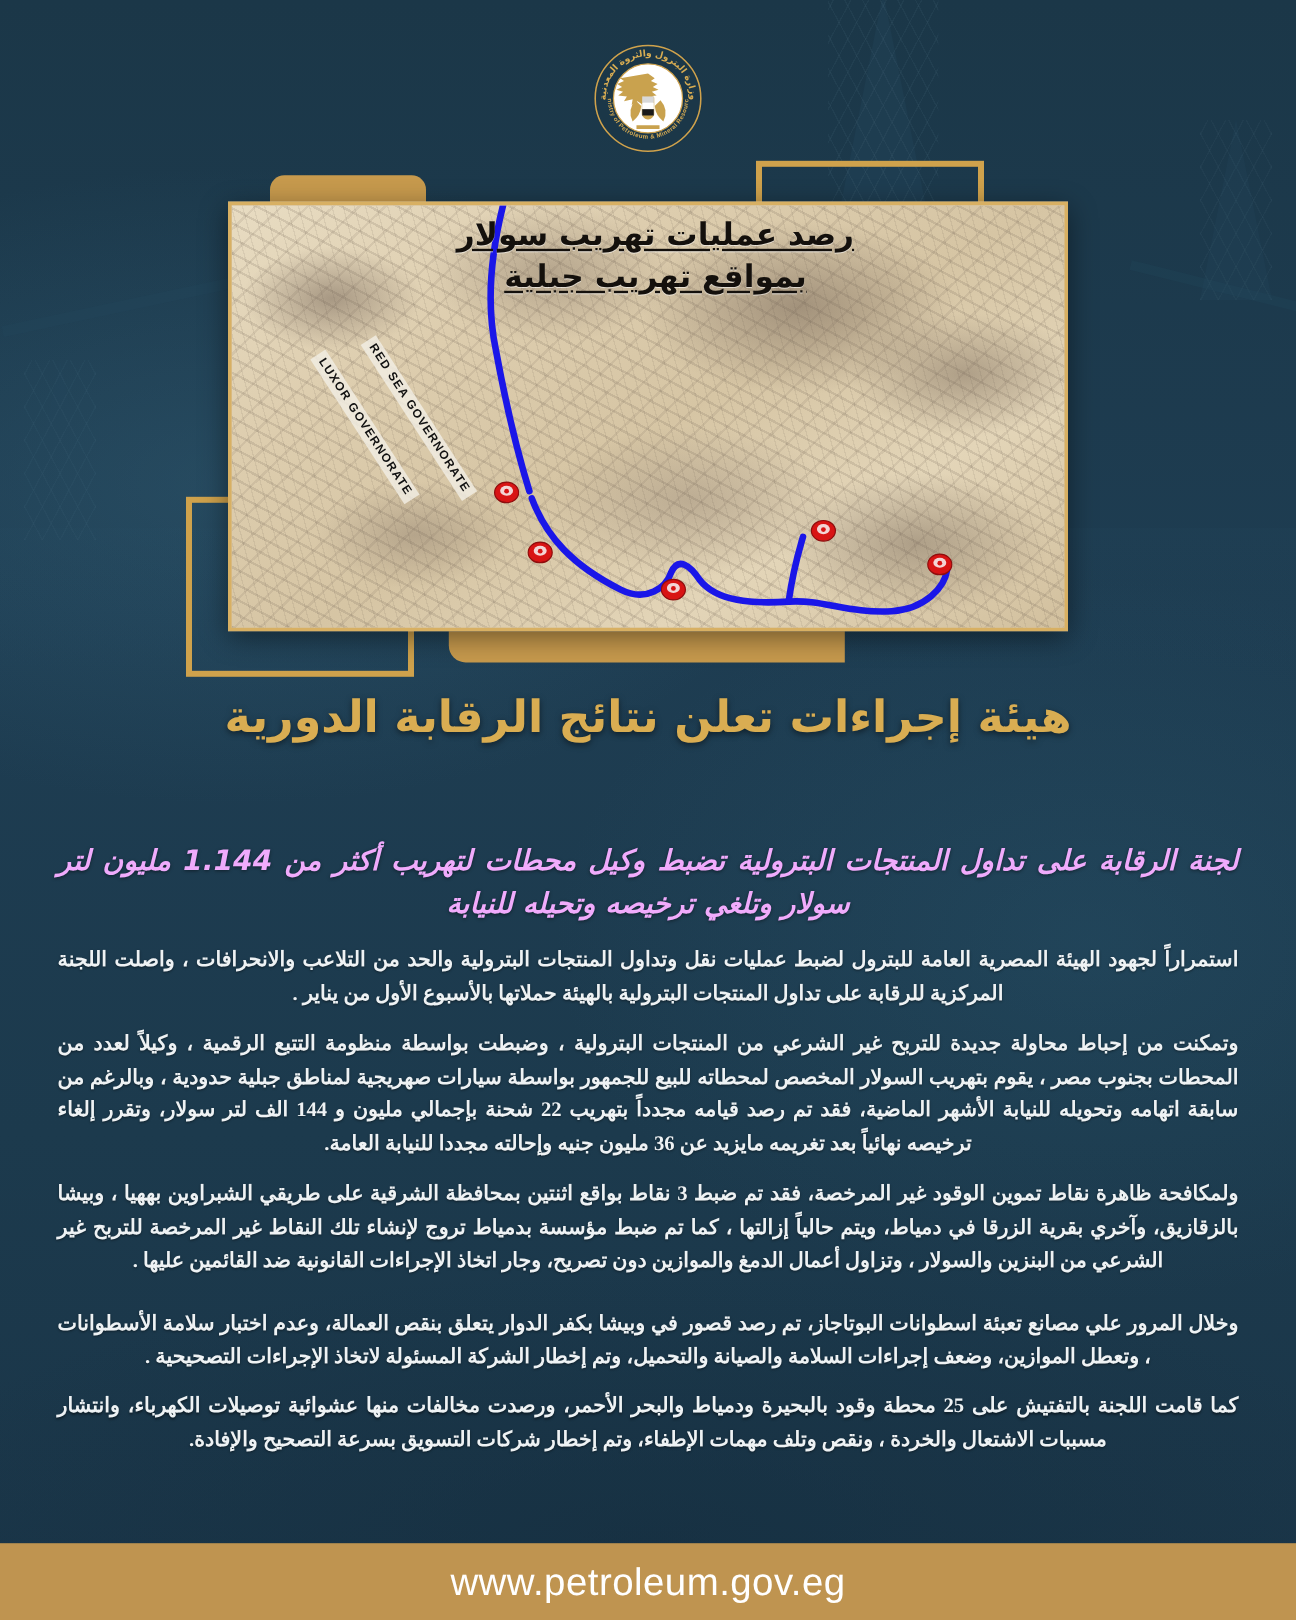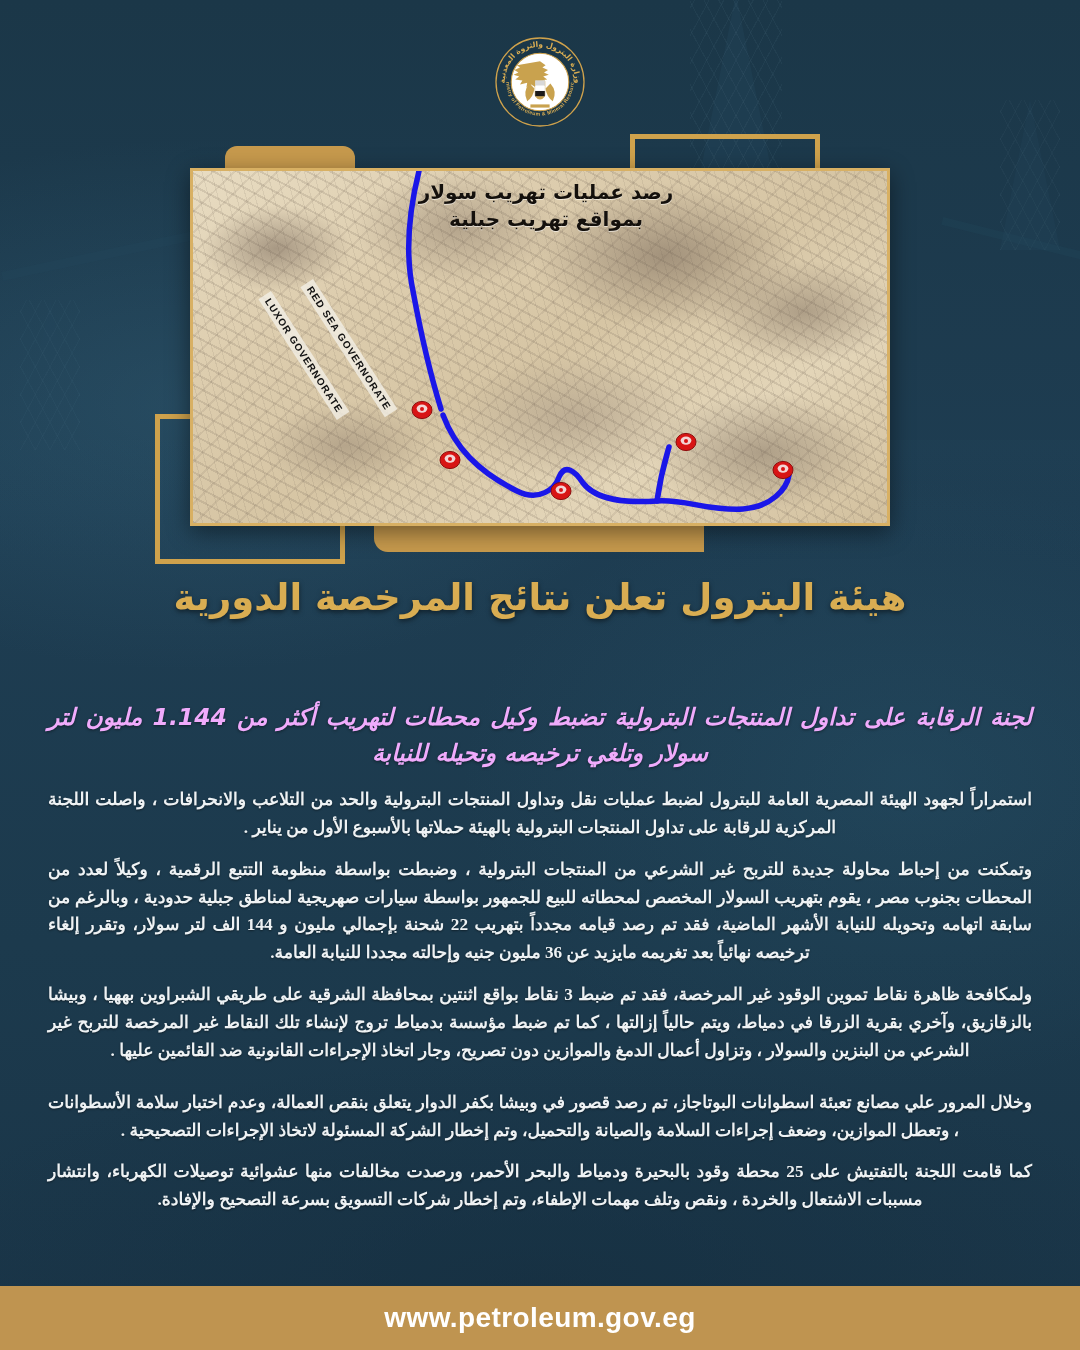"رصد عمليات تهريب سولار" .map-heading div { font-size: 20px -> 26px; text-decoration: none -> underline }
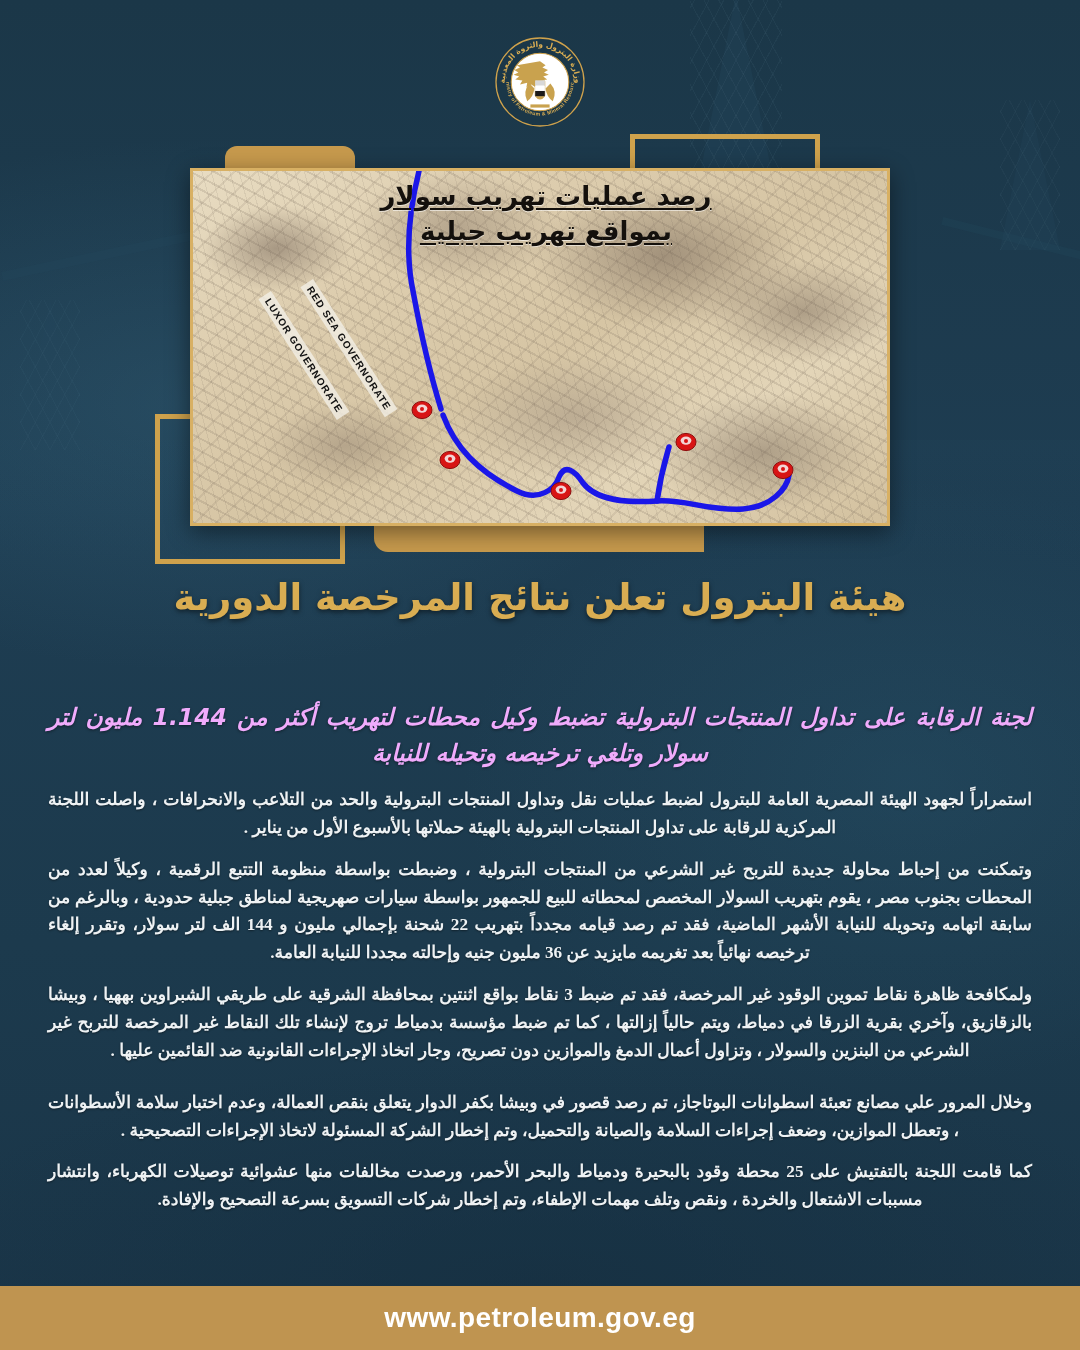"هيئة البترول تعلن نتائج المرخصة" div.ln { text: البترول تعلن نتائج المرخصة -> إجراءات تعلن نتائج الرقابة }
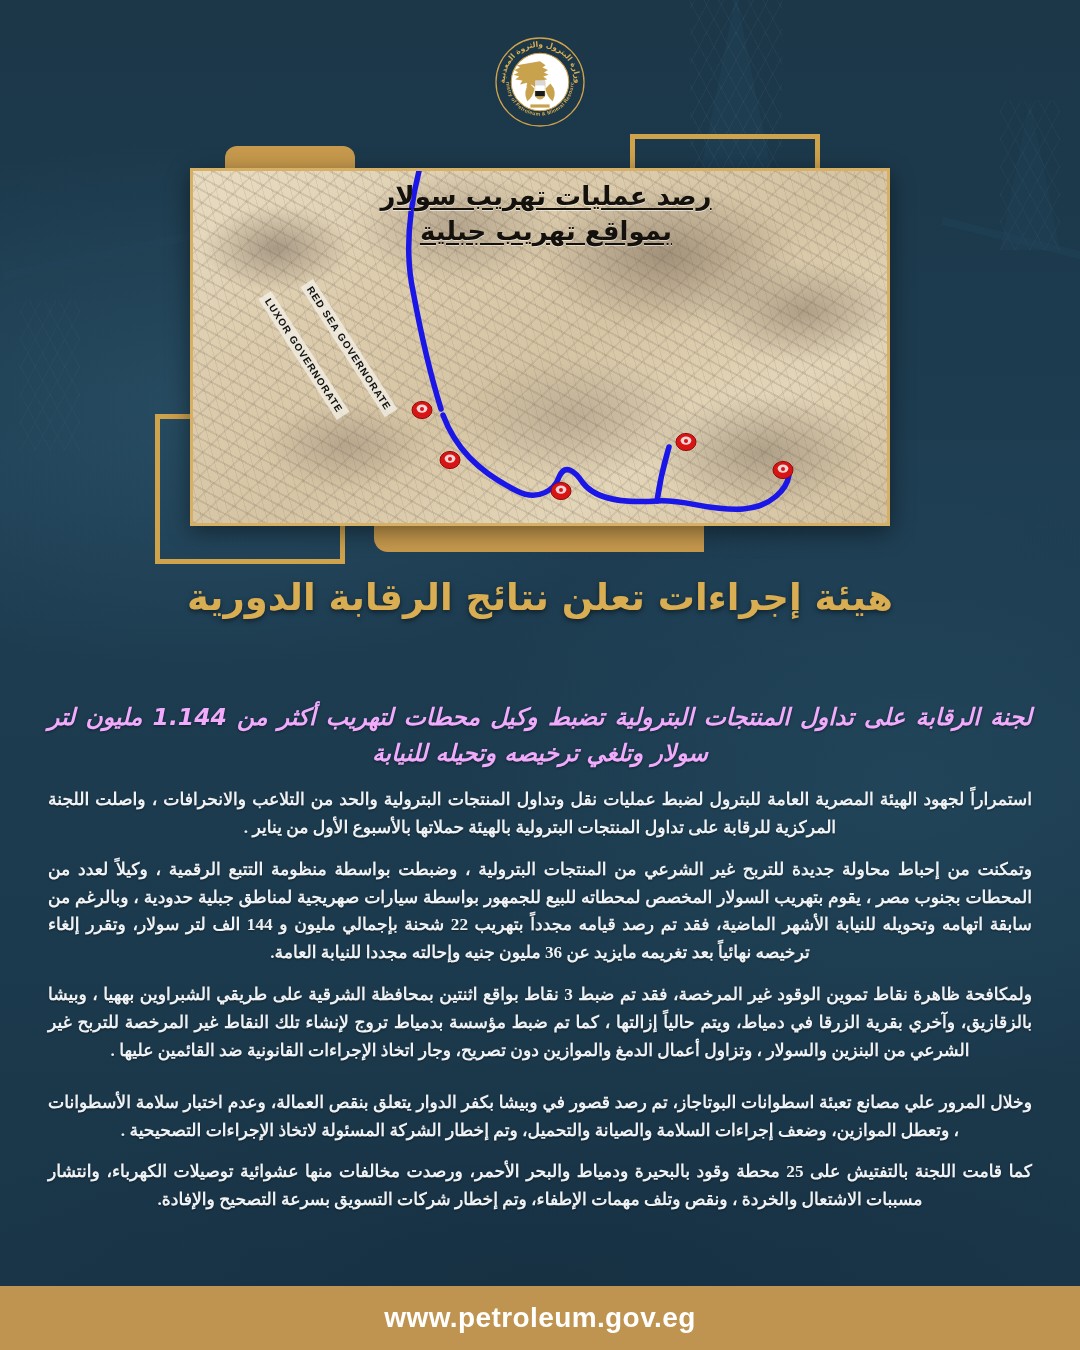"www.petroleum.gov.eg" .footer-url { font-size: 28px -> 32px; font-weight: 700 -> 400 }
